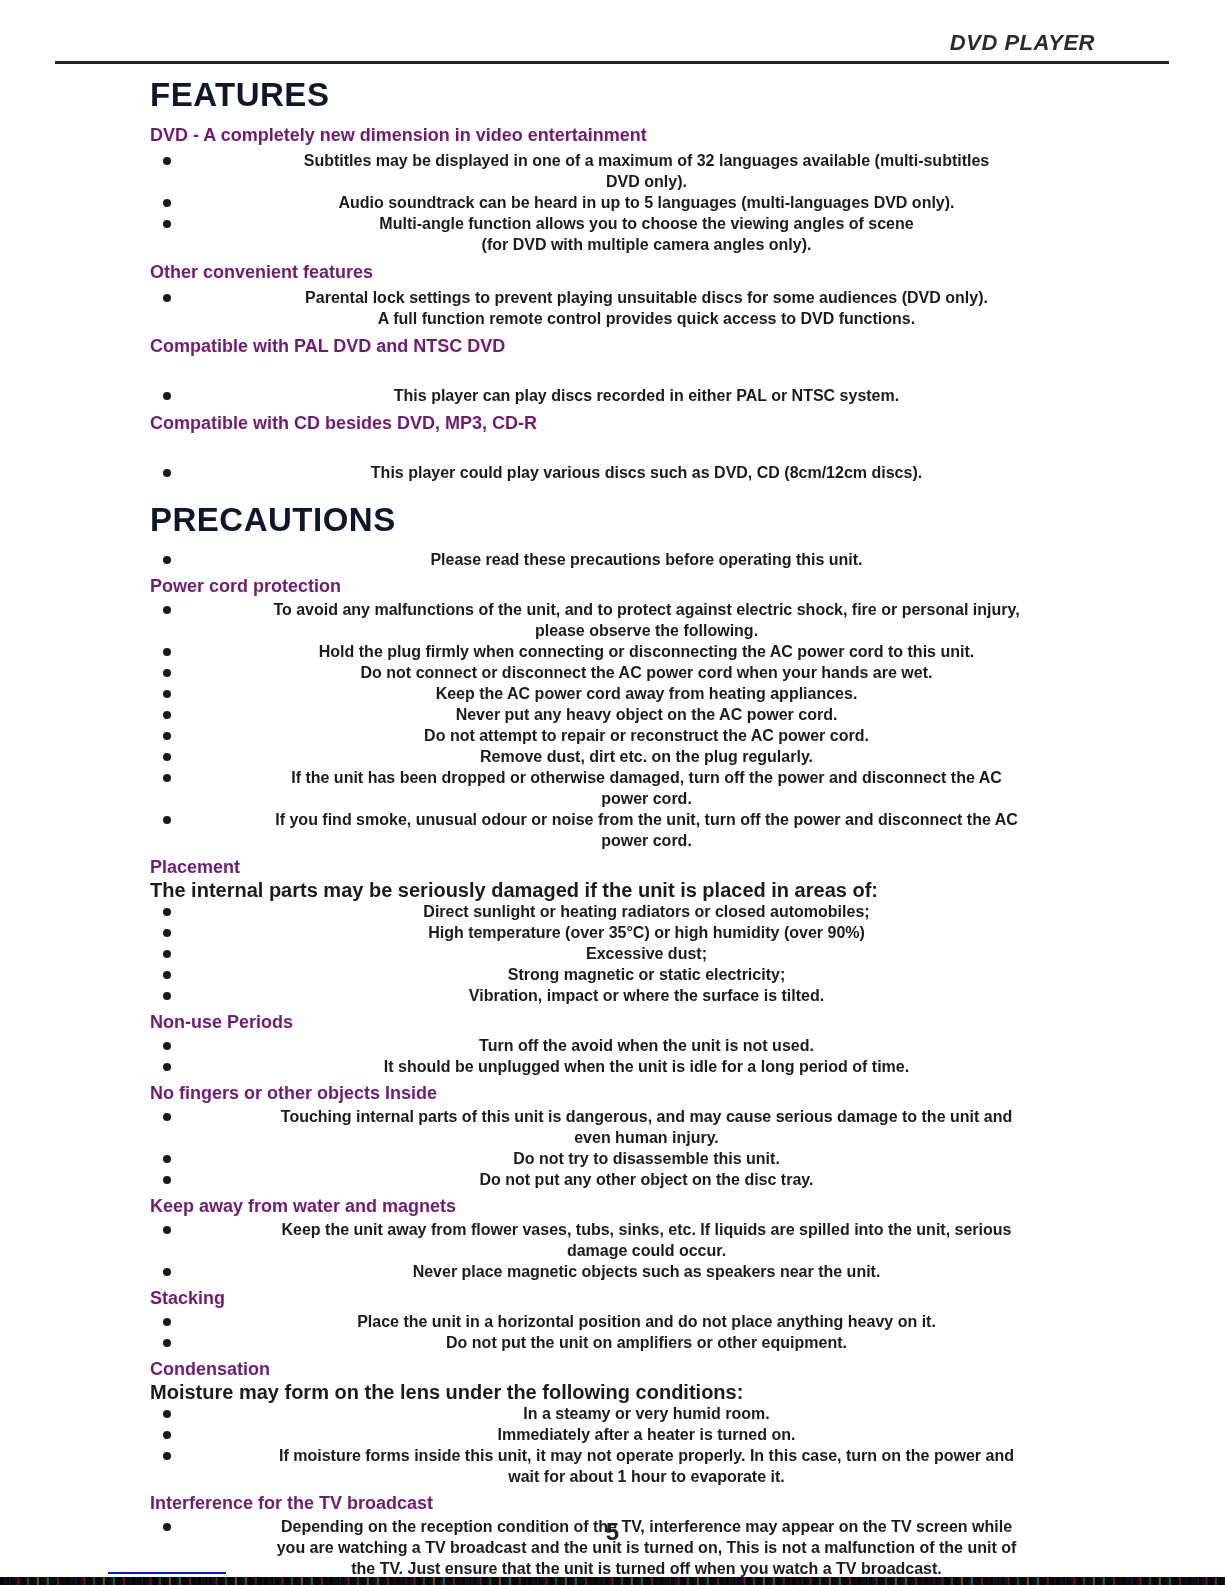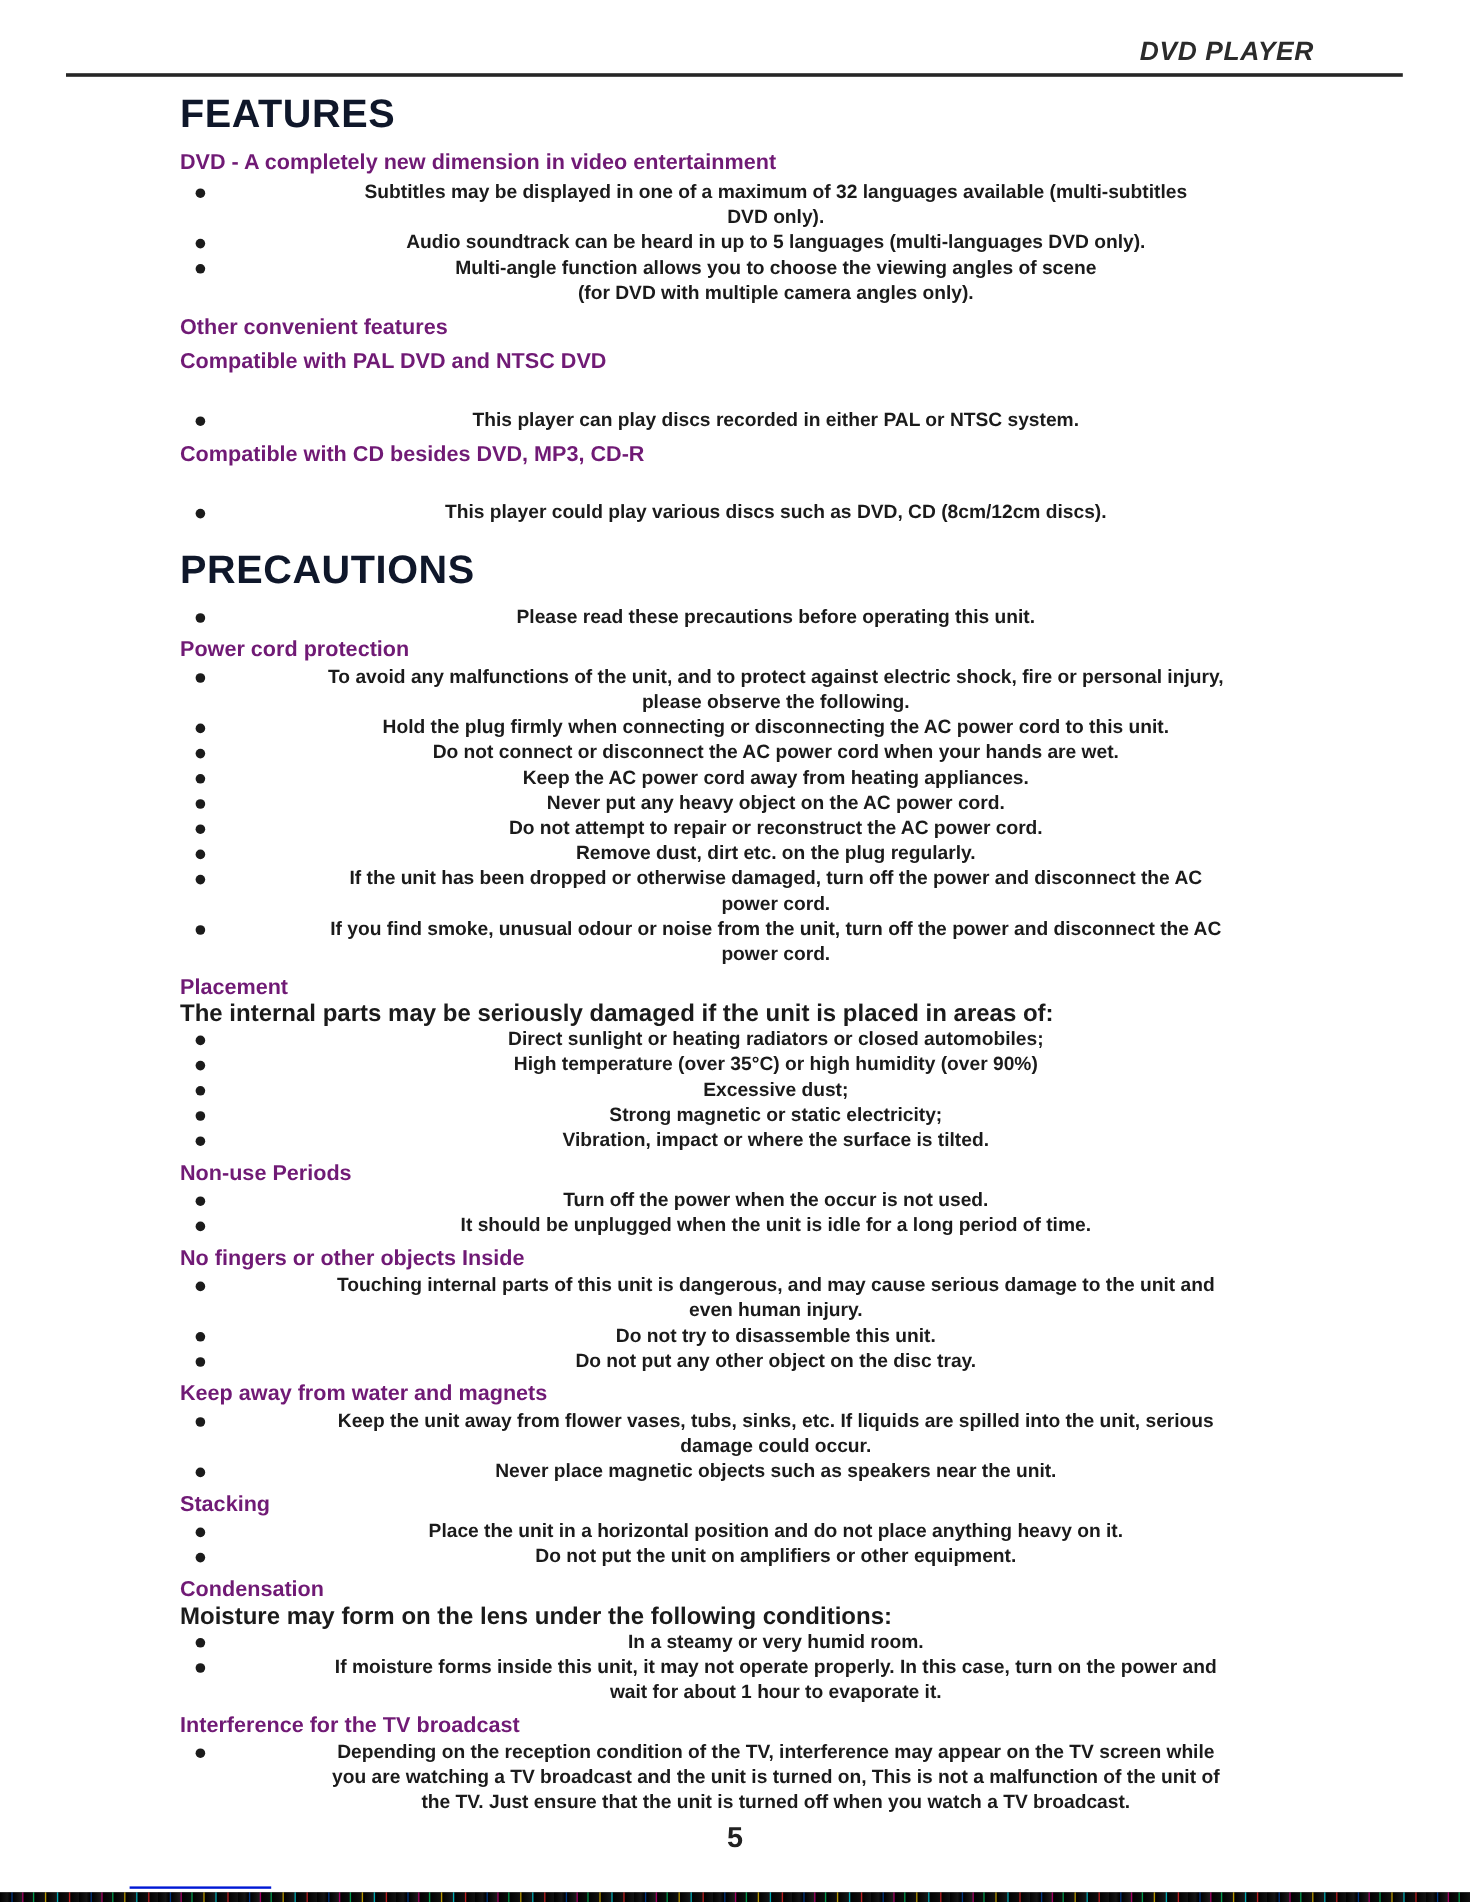"Parental lock settings to prevent" ul.bullets { html: none -> <ul> <li><span>Parental lock settings to prevent playing unsuitable discs for some audiences (DVD only). A full function remote control provides quick access to DVD functions.</span></li> </ul> }
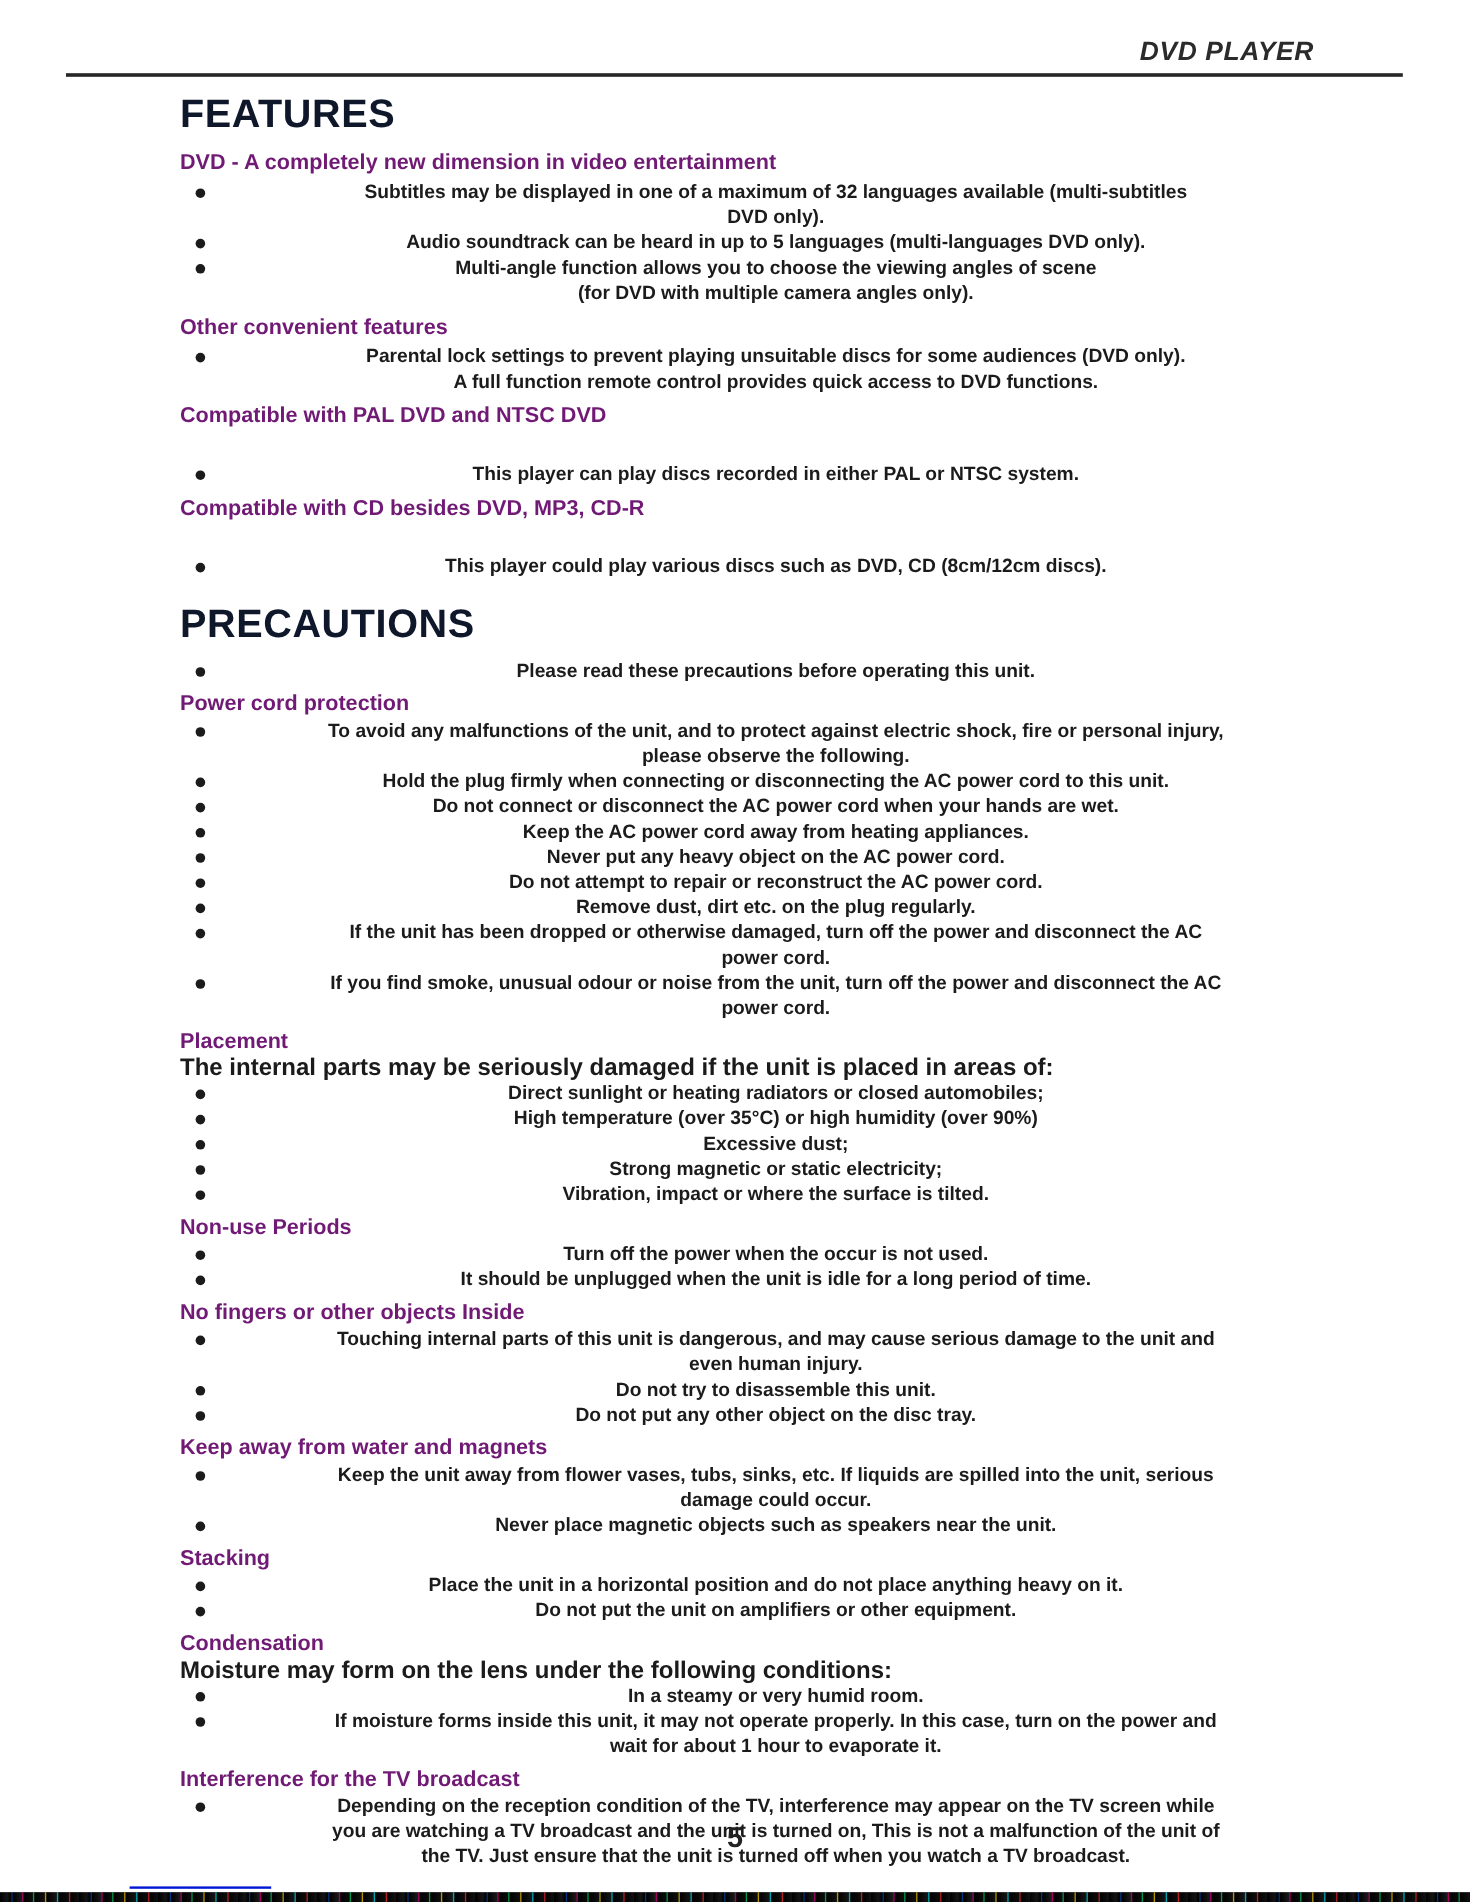"Turn off the power when" span.btext { text: power when the occur -> avoid when the unit }
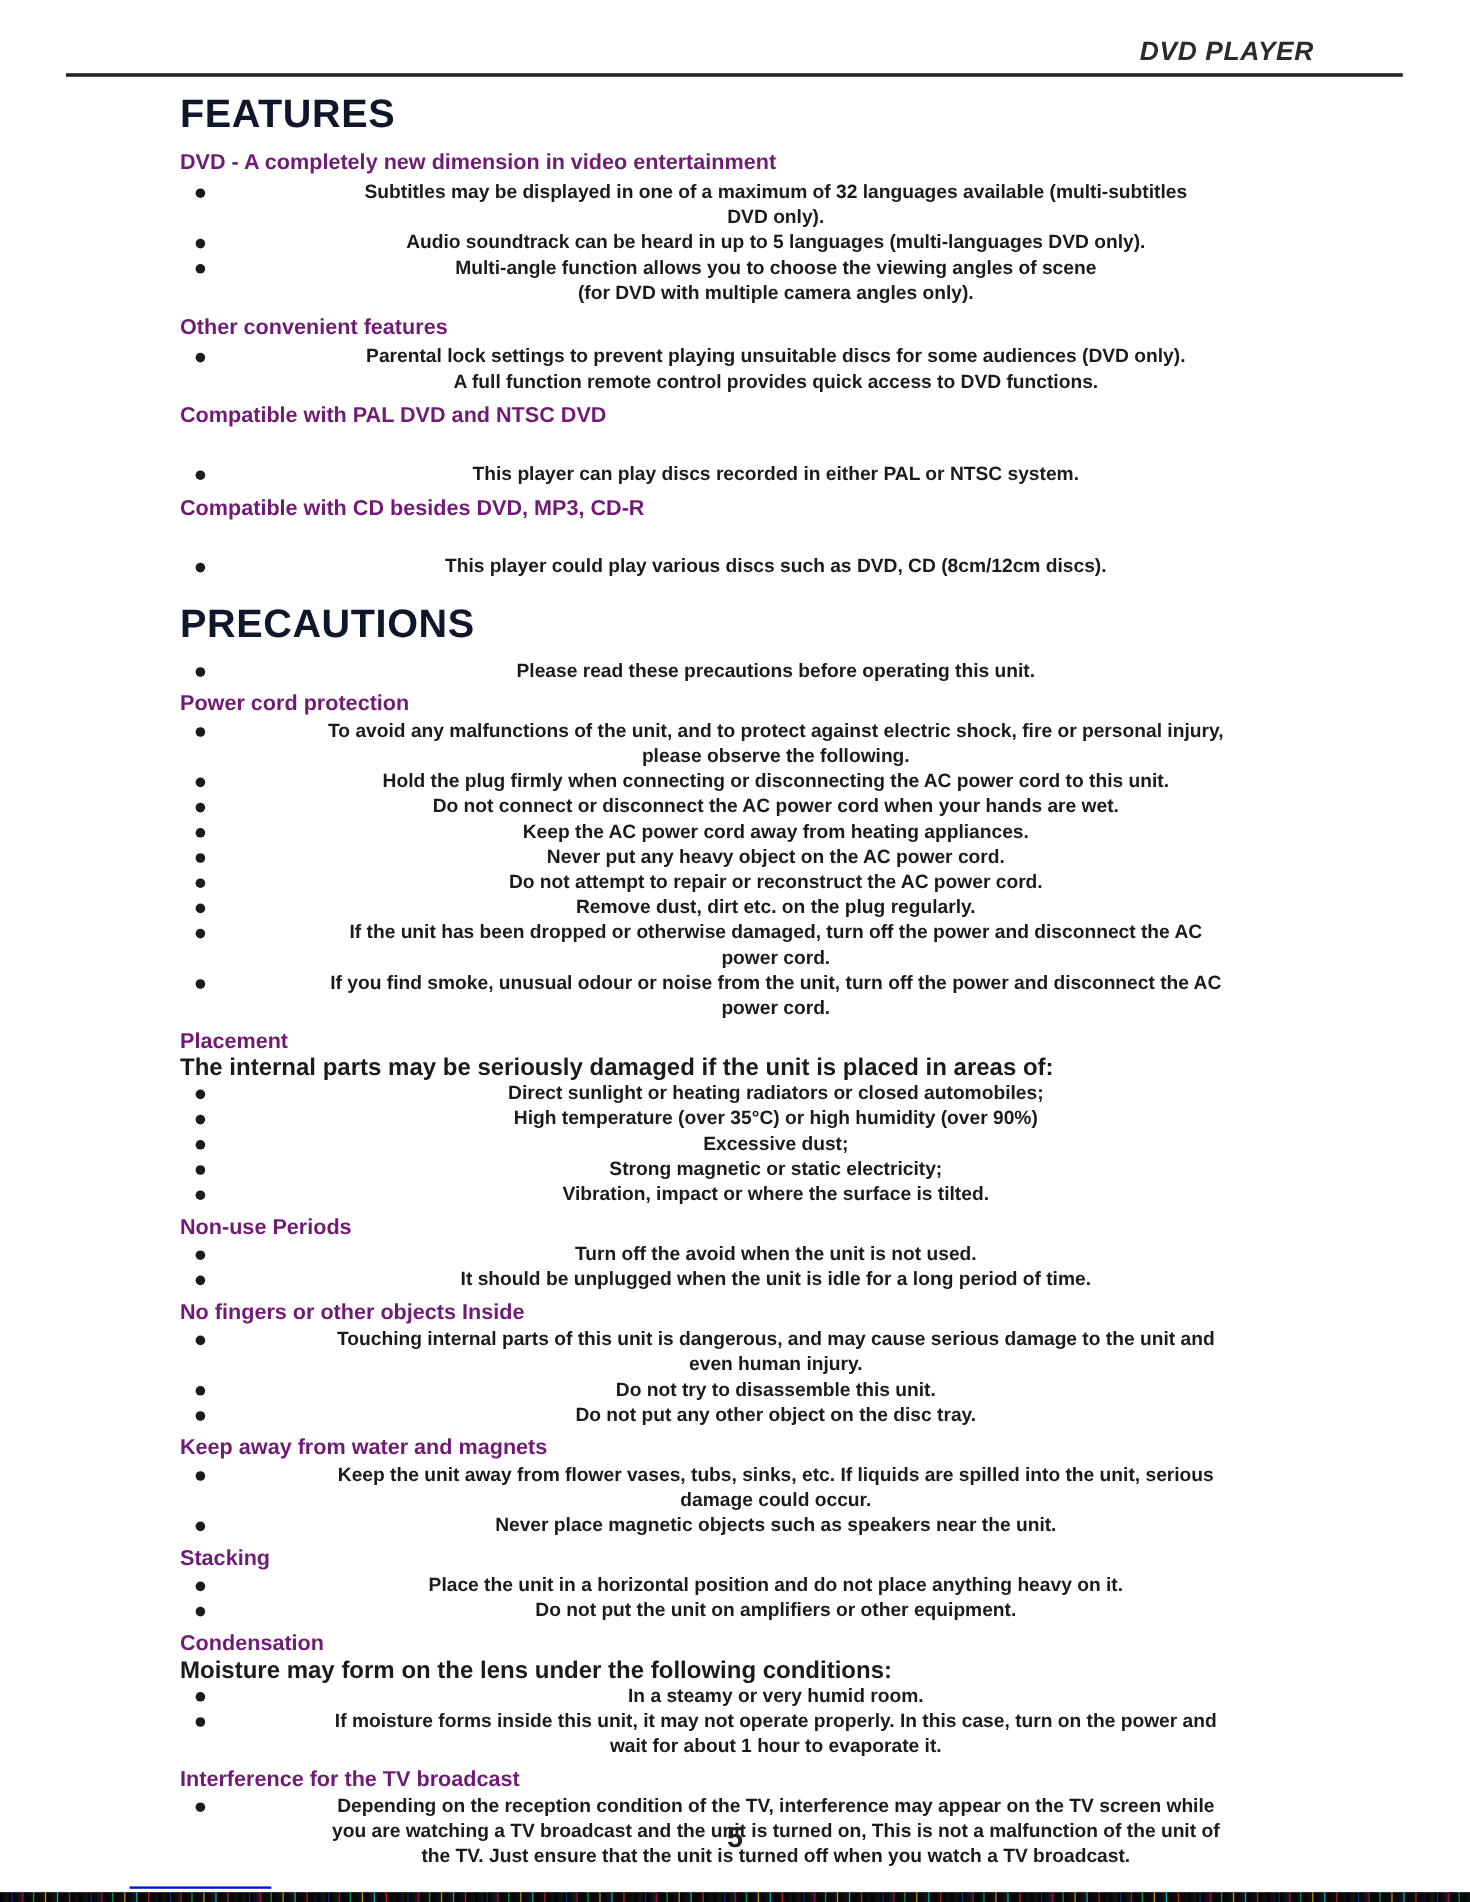"Immediately after a heater is" li.bullet { html: none -> <li><span>Immediately after a heater is turned on.</span></li> }
